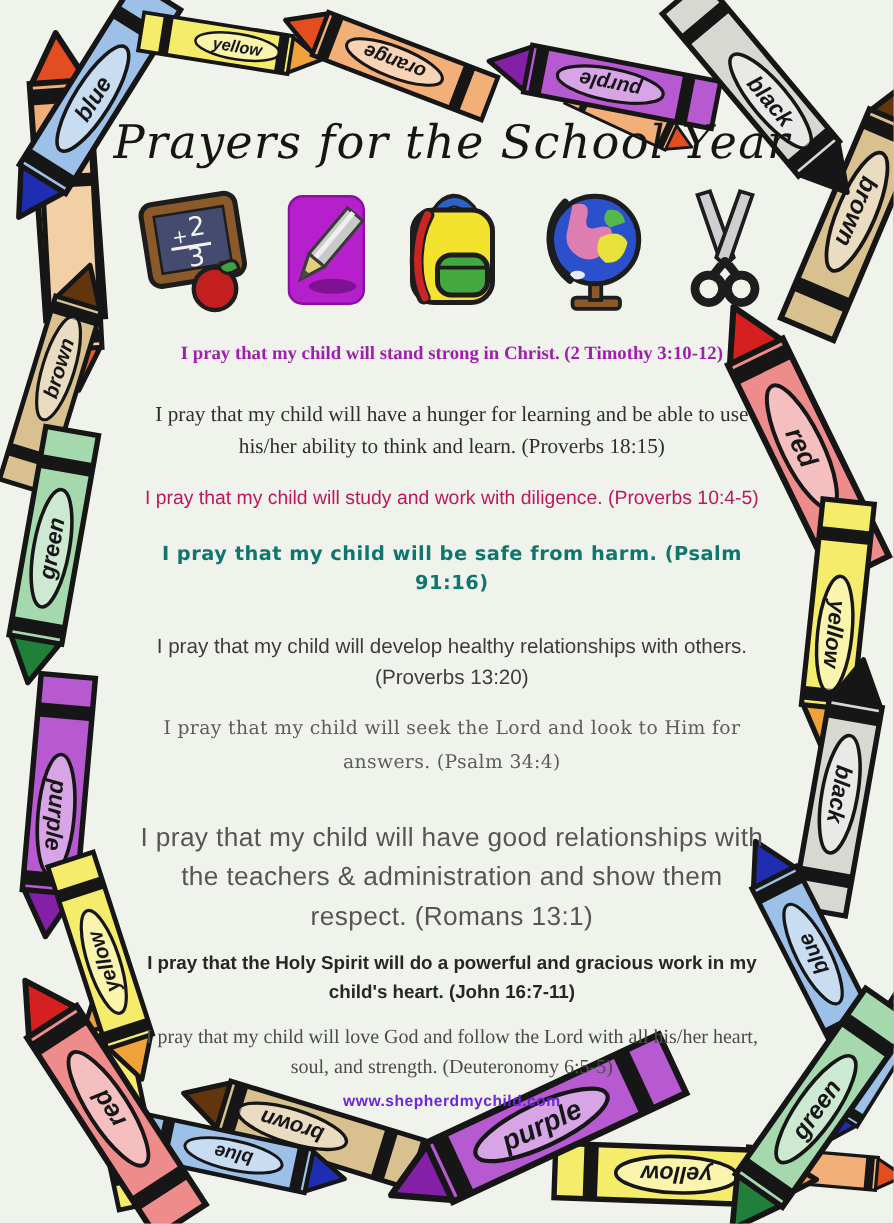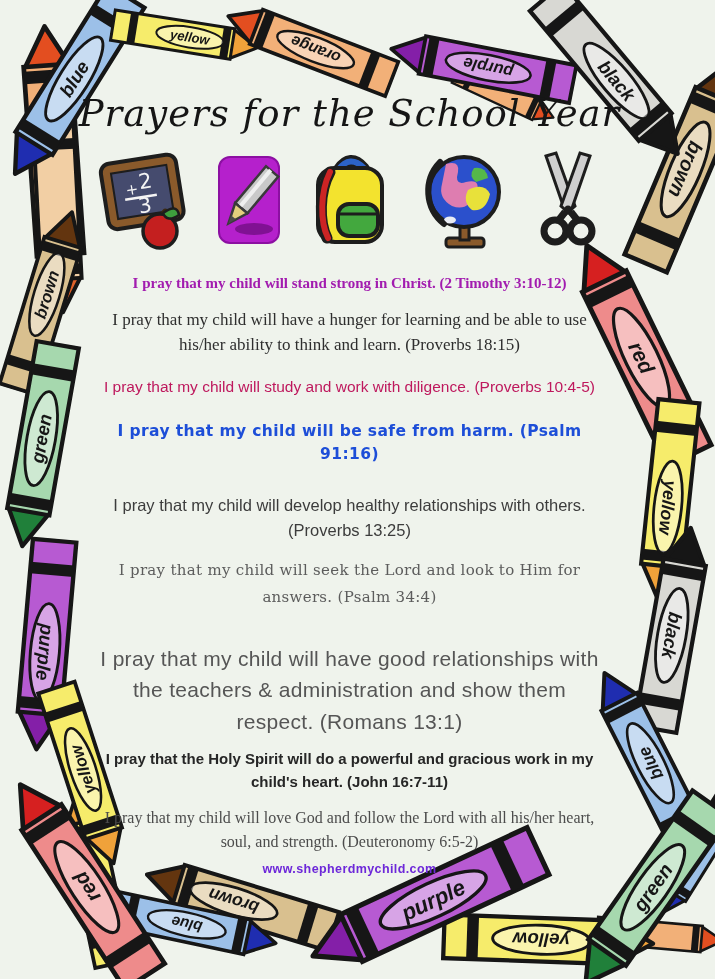"Prayers for the School Year" .content { left: 92px -> 104px }
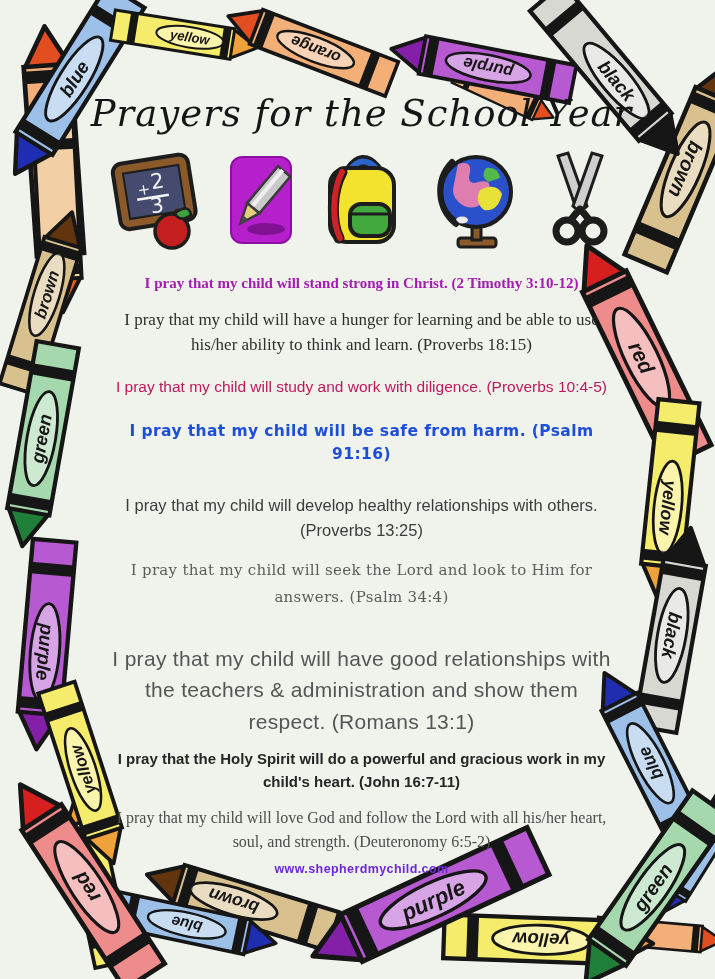"I pray that my child will have a" .p-s2 { margin-top: 12px -> 24px }
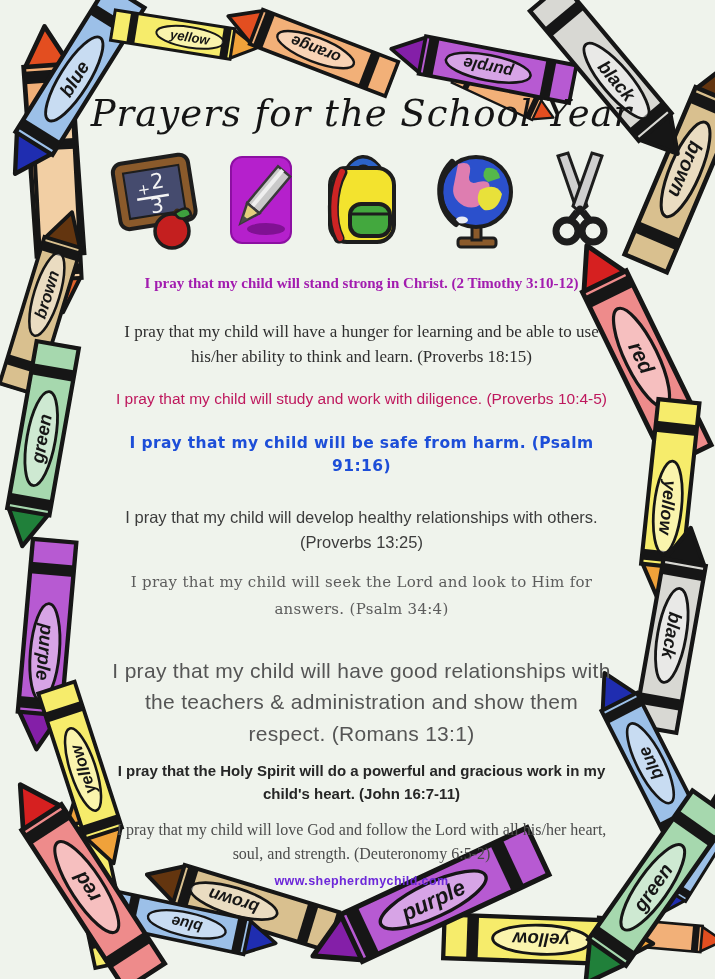"I pray that my child will be" .p-s4 { color: #1d4ed8 -> #0f766e }
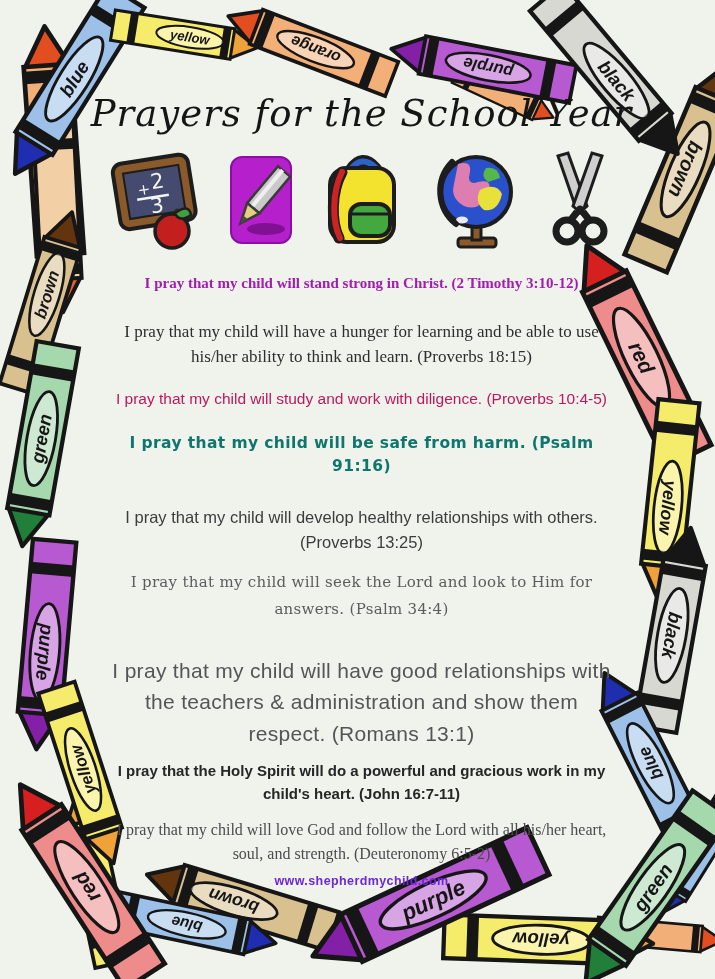"I pray that my child will develop" p.prayer { text: 13:25 -> 13:20 }
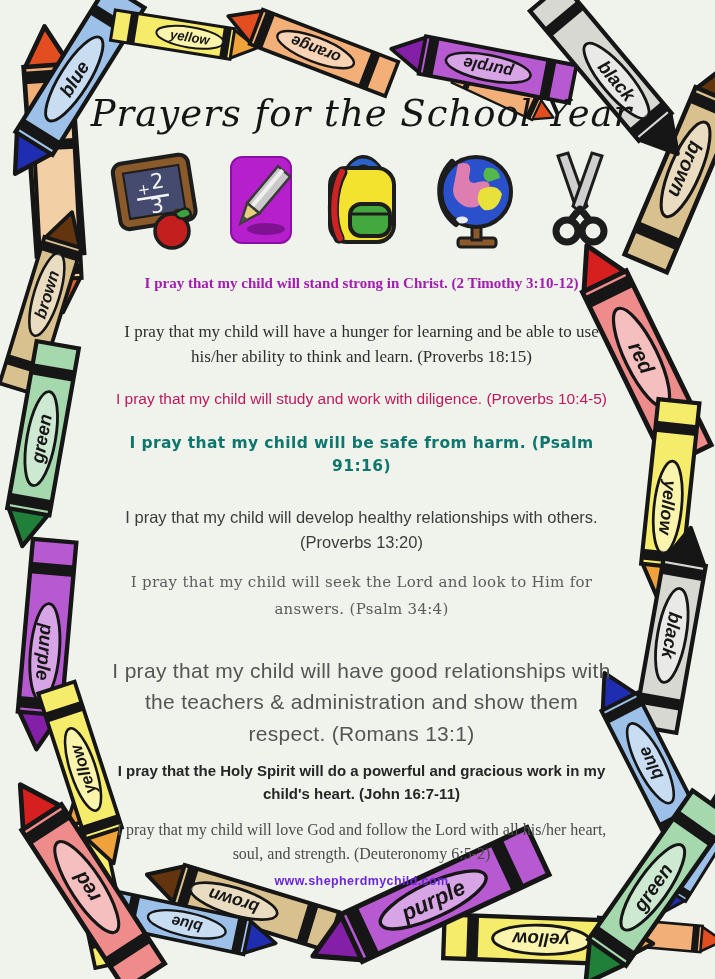"I pray that my child will love" p.prayer { text: 6:5-2 -> 6:5-5 }
